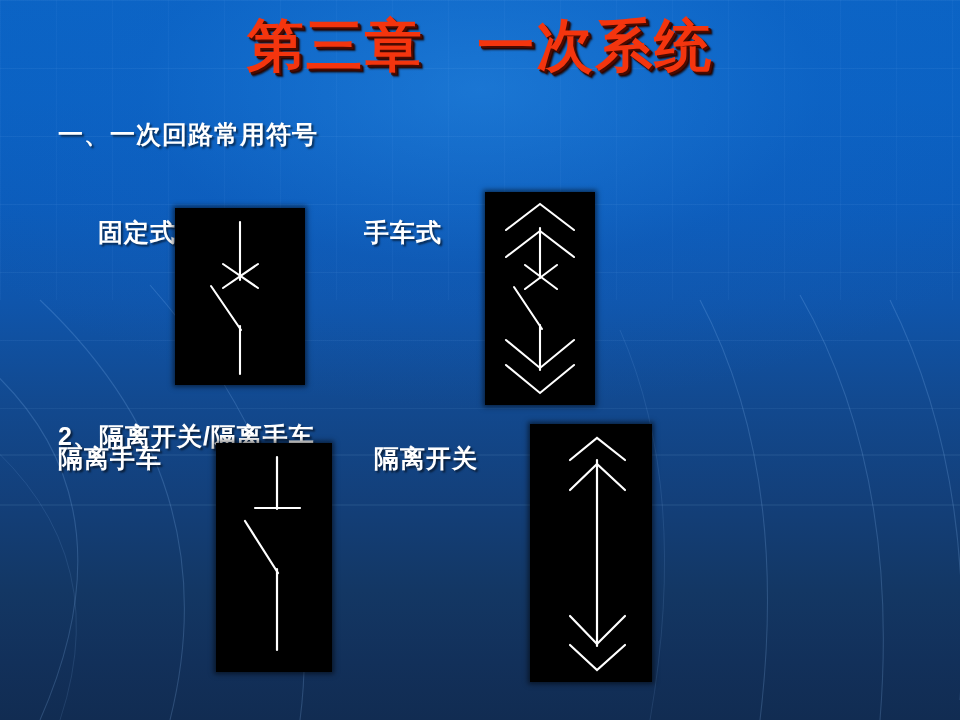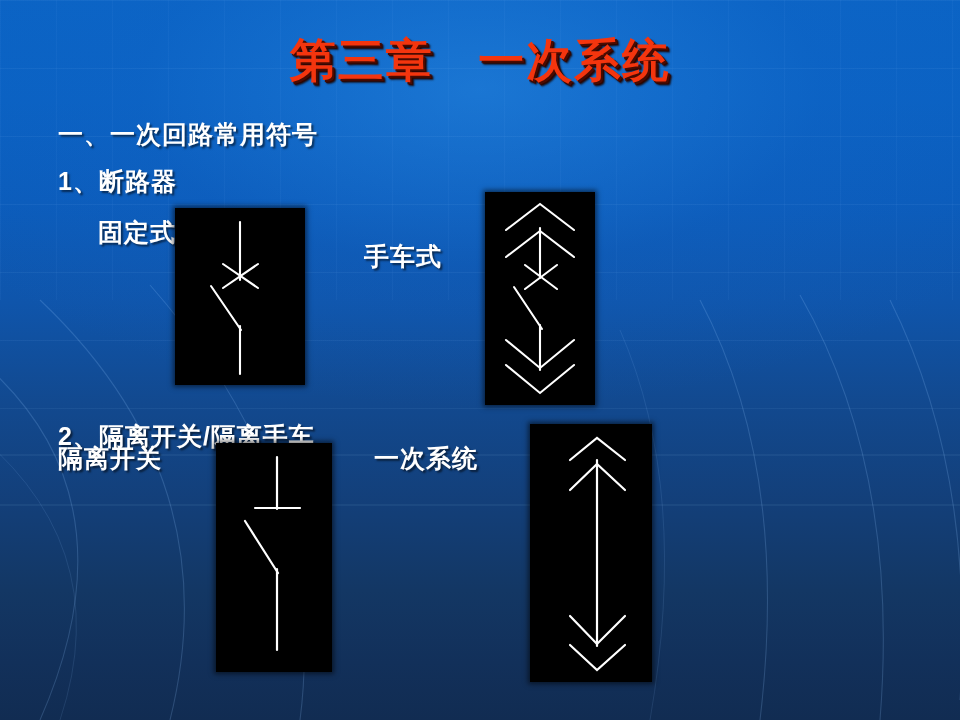"第三章 一次系统" .title { font-size: 46px -> 57px; top: 30px -> 8px }
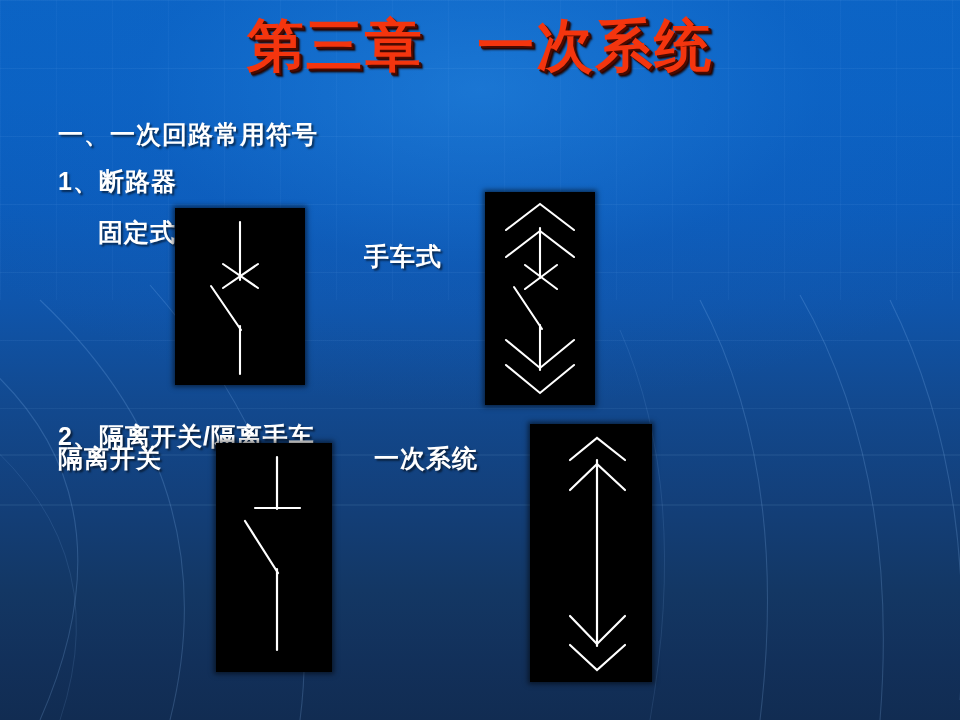"1、断路器" div.txt { html: <div>1、断路器</div> -> none }
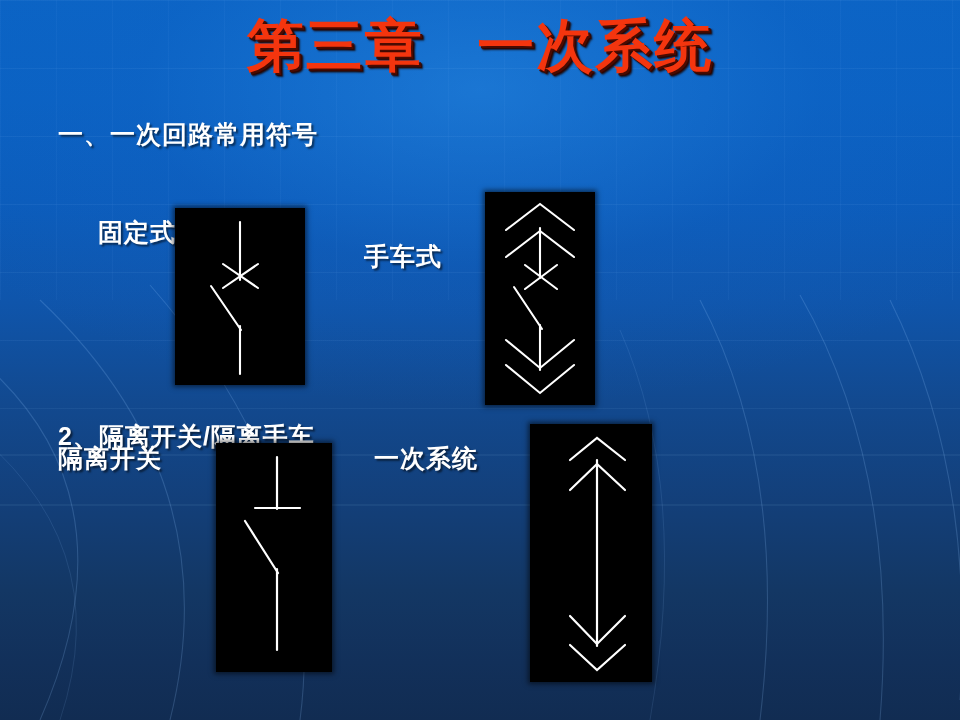"手车式" #t-handcart { margin-top: 24px -> none }
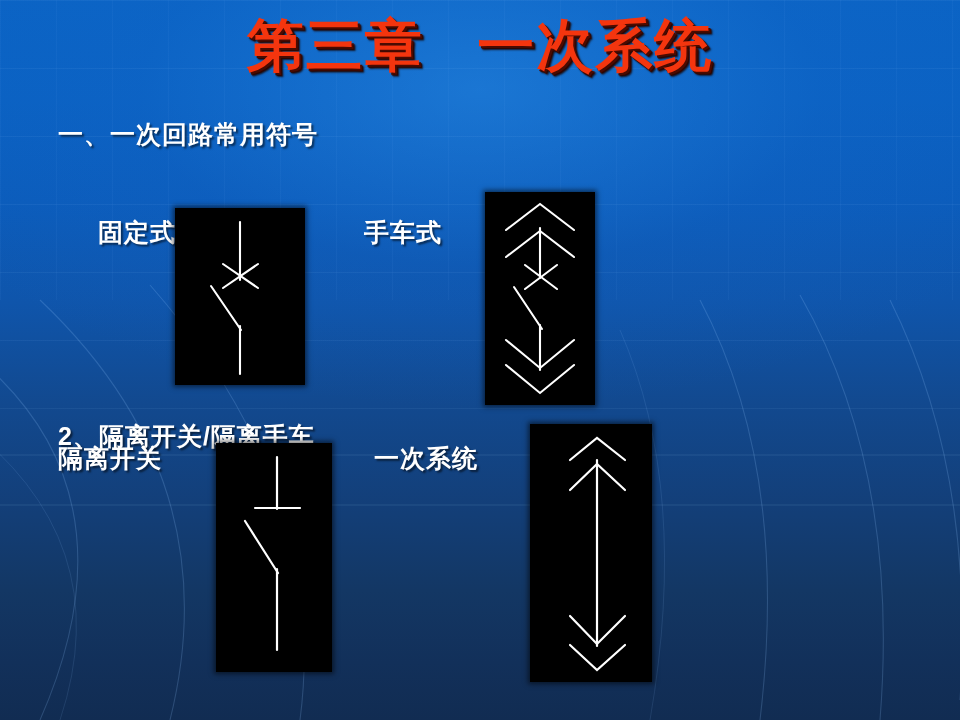"隔离开关" div.txt { text: 开关 -> 手车 }
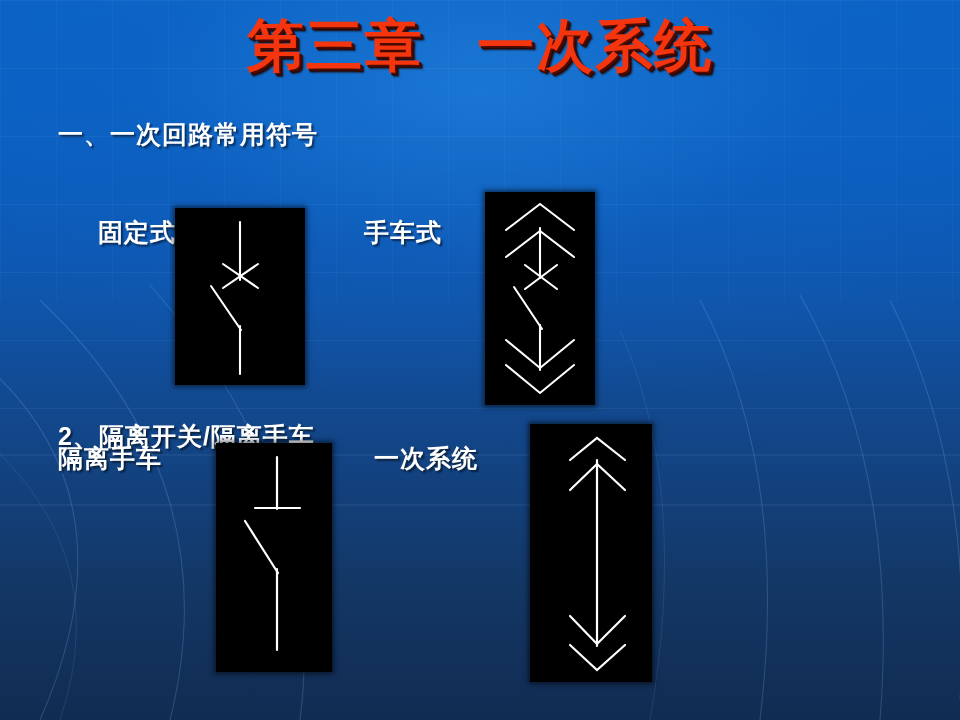"一次系统" div.txt { text: 一次系统 -> 隔离开关 }
